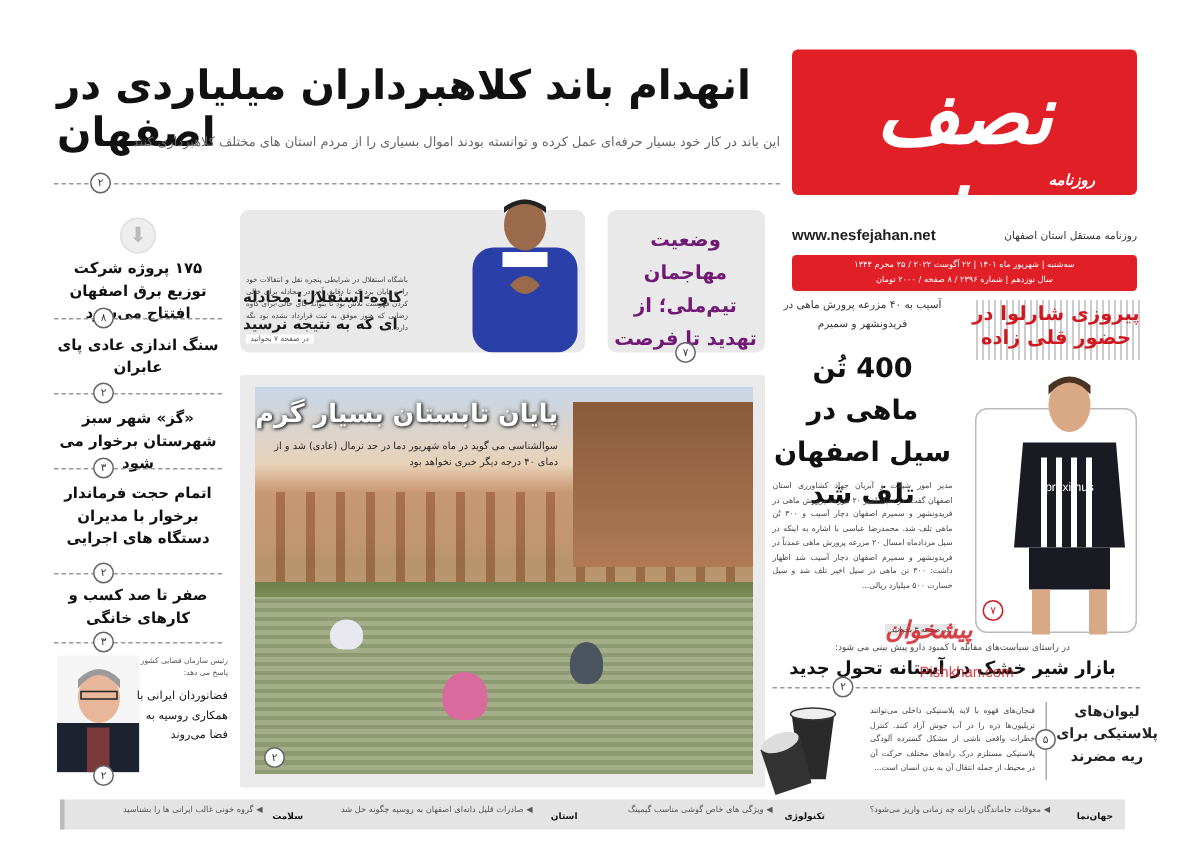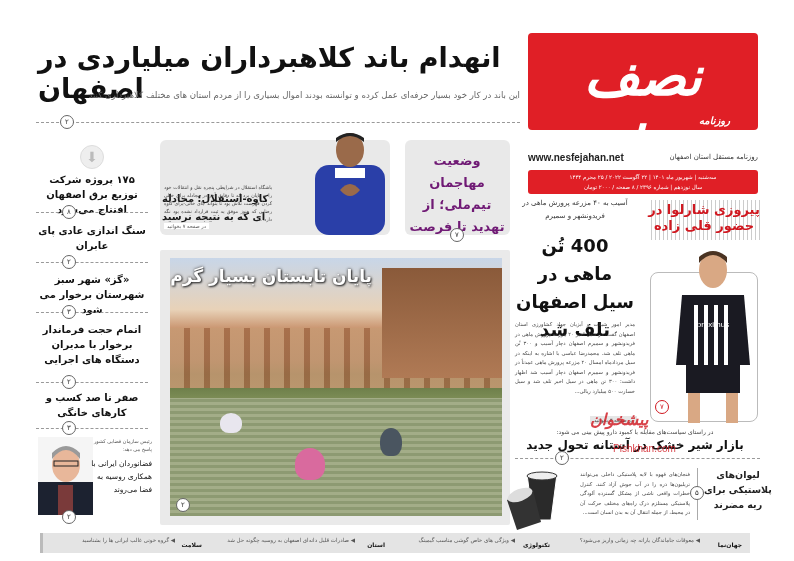"سوالشناسی می گوید در ماه" div.photo-sub { html: none -> <div>سوالشناسی می گوید در ماه شهریور دما در حد نرمال (عادی) شد و از دمای ۴۰ درجه دیگر خبری نخواهد بود</div> }
